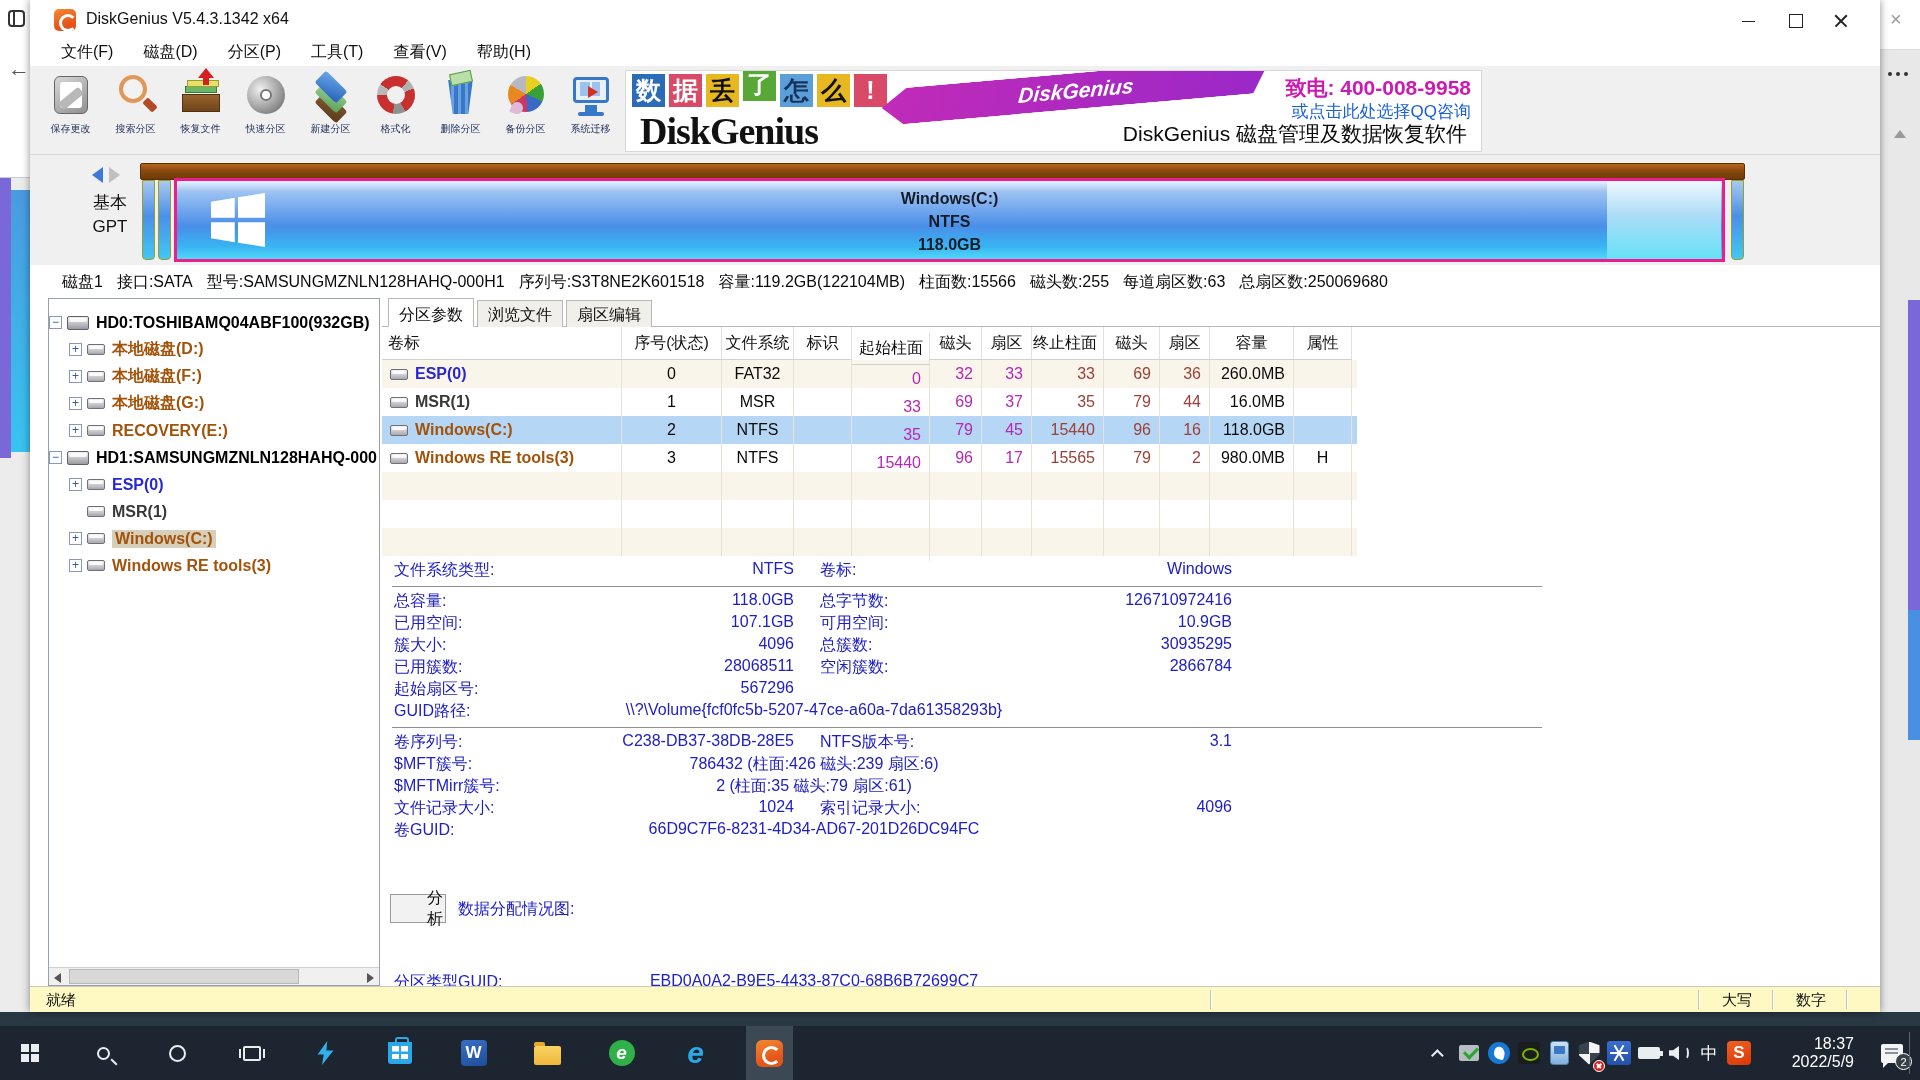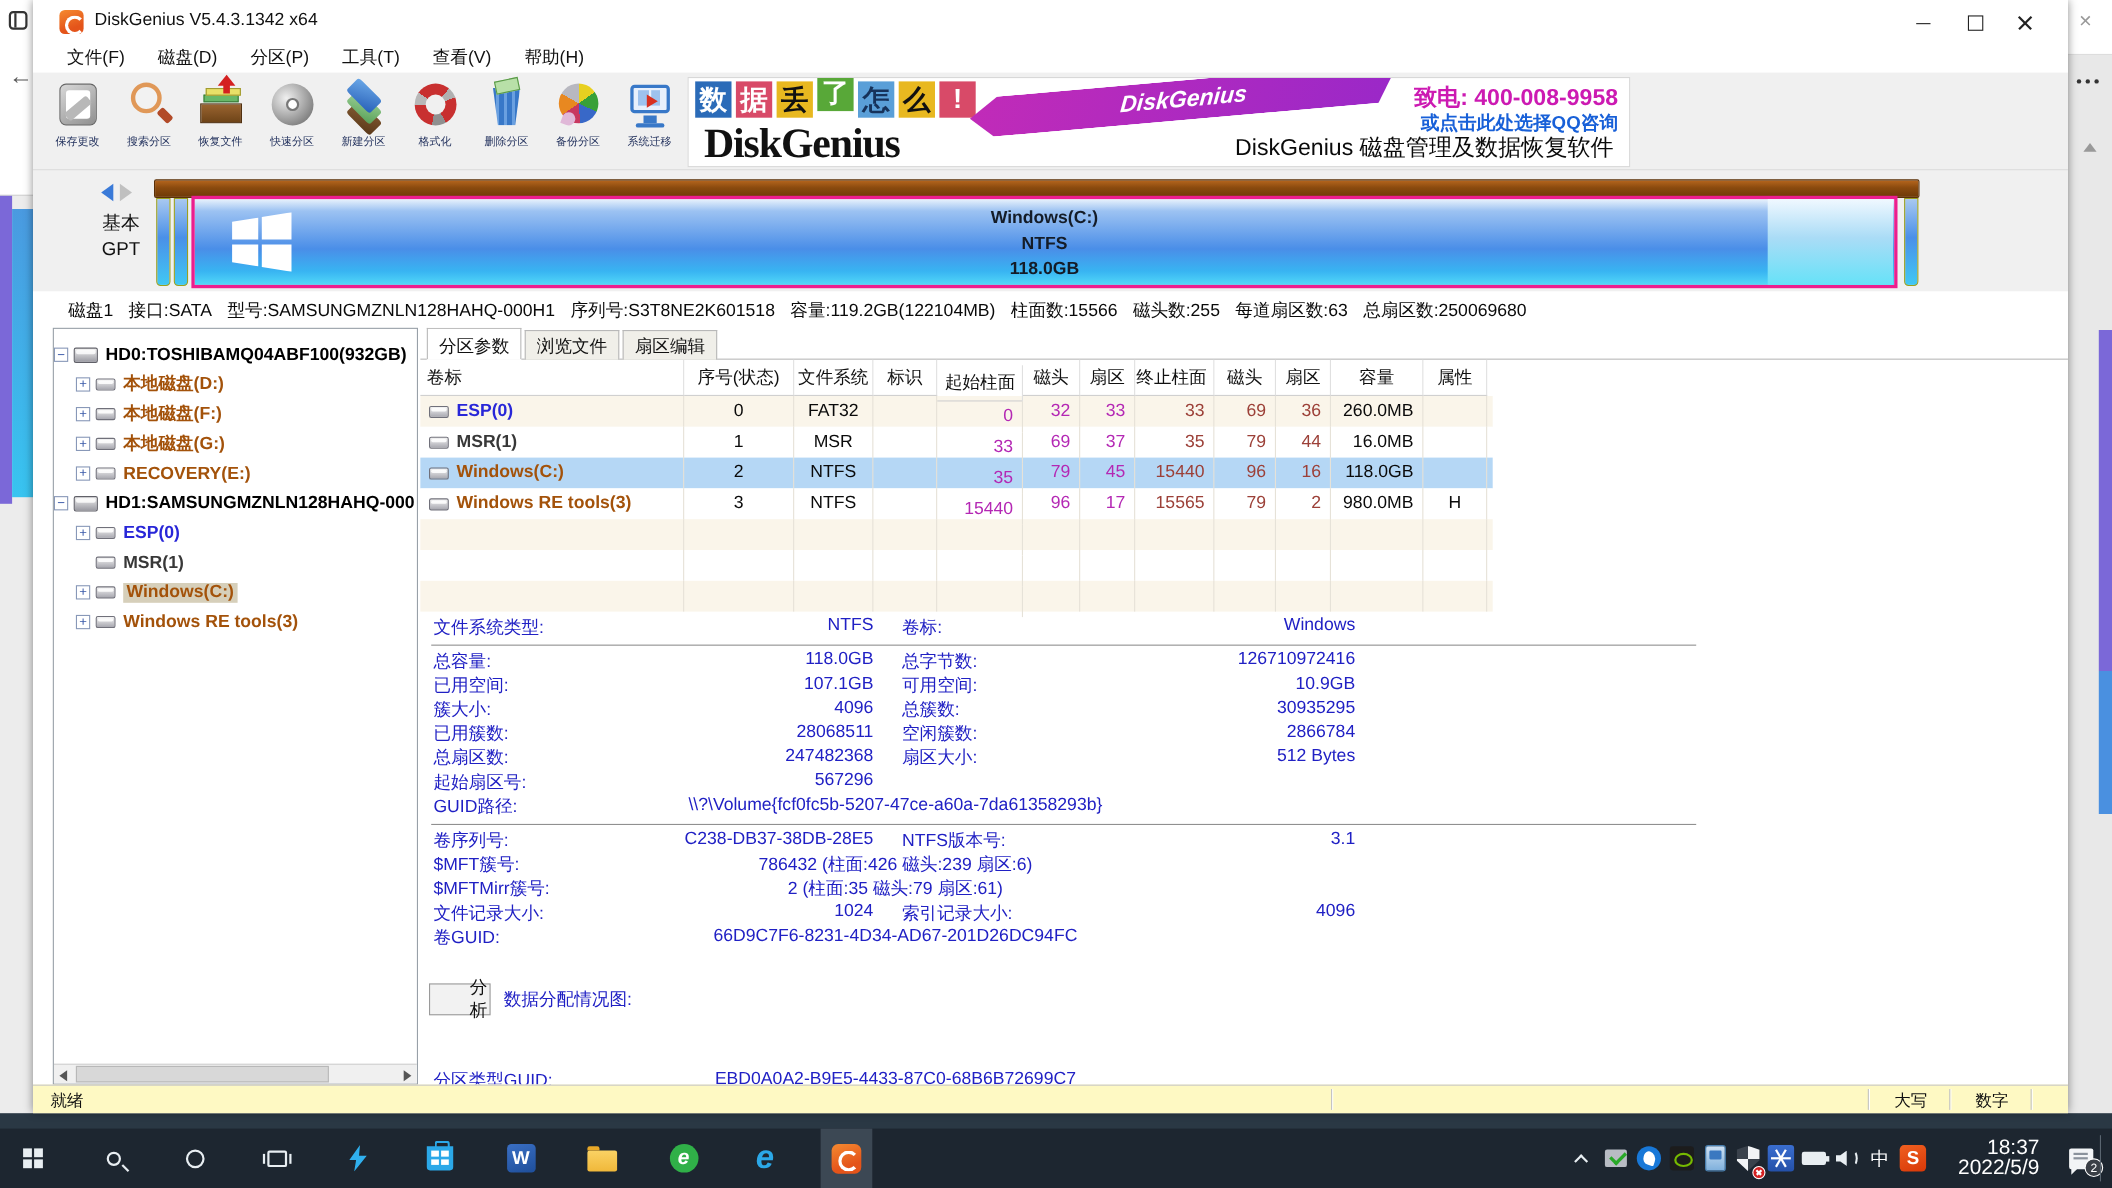"或点击此处选择QQ咨询" .qq-line { font-weight: bold -> normal }
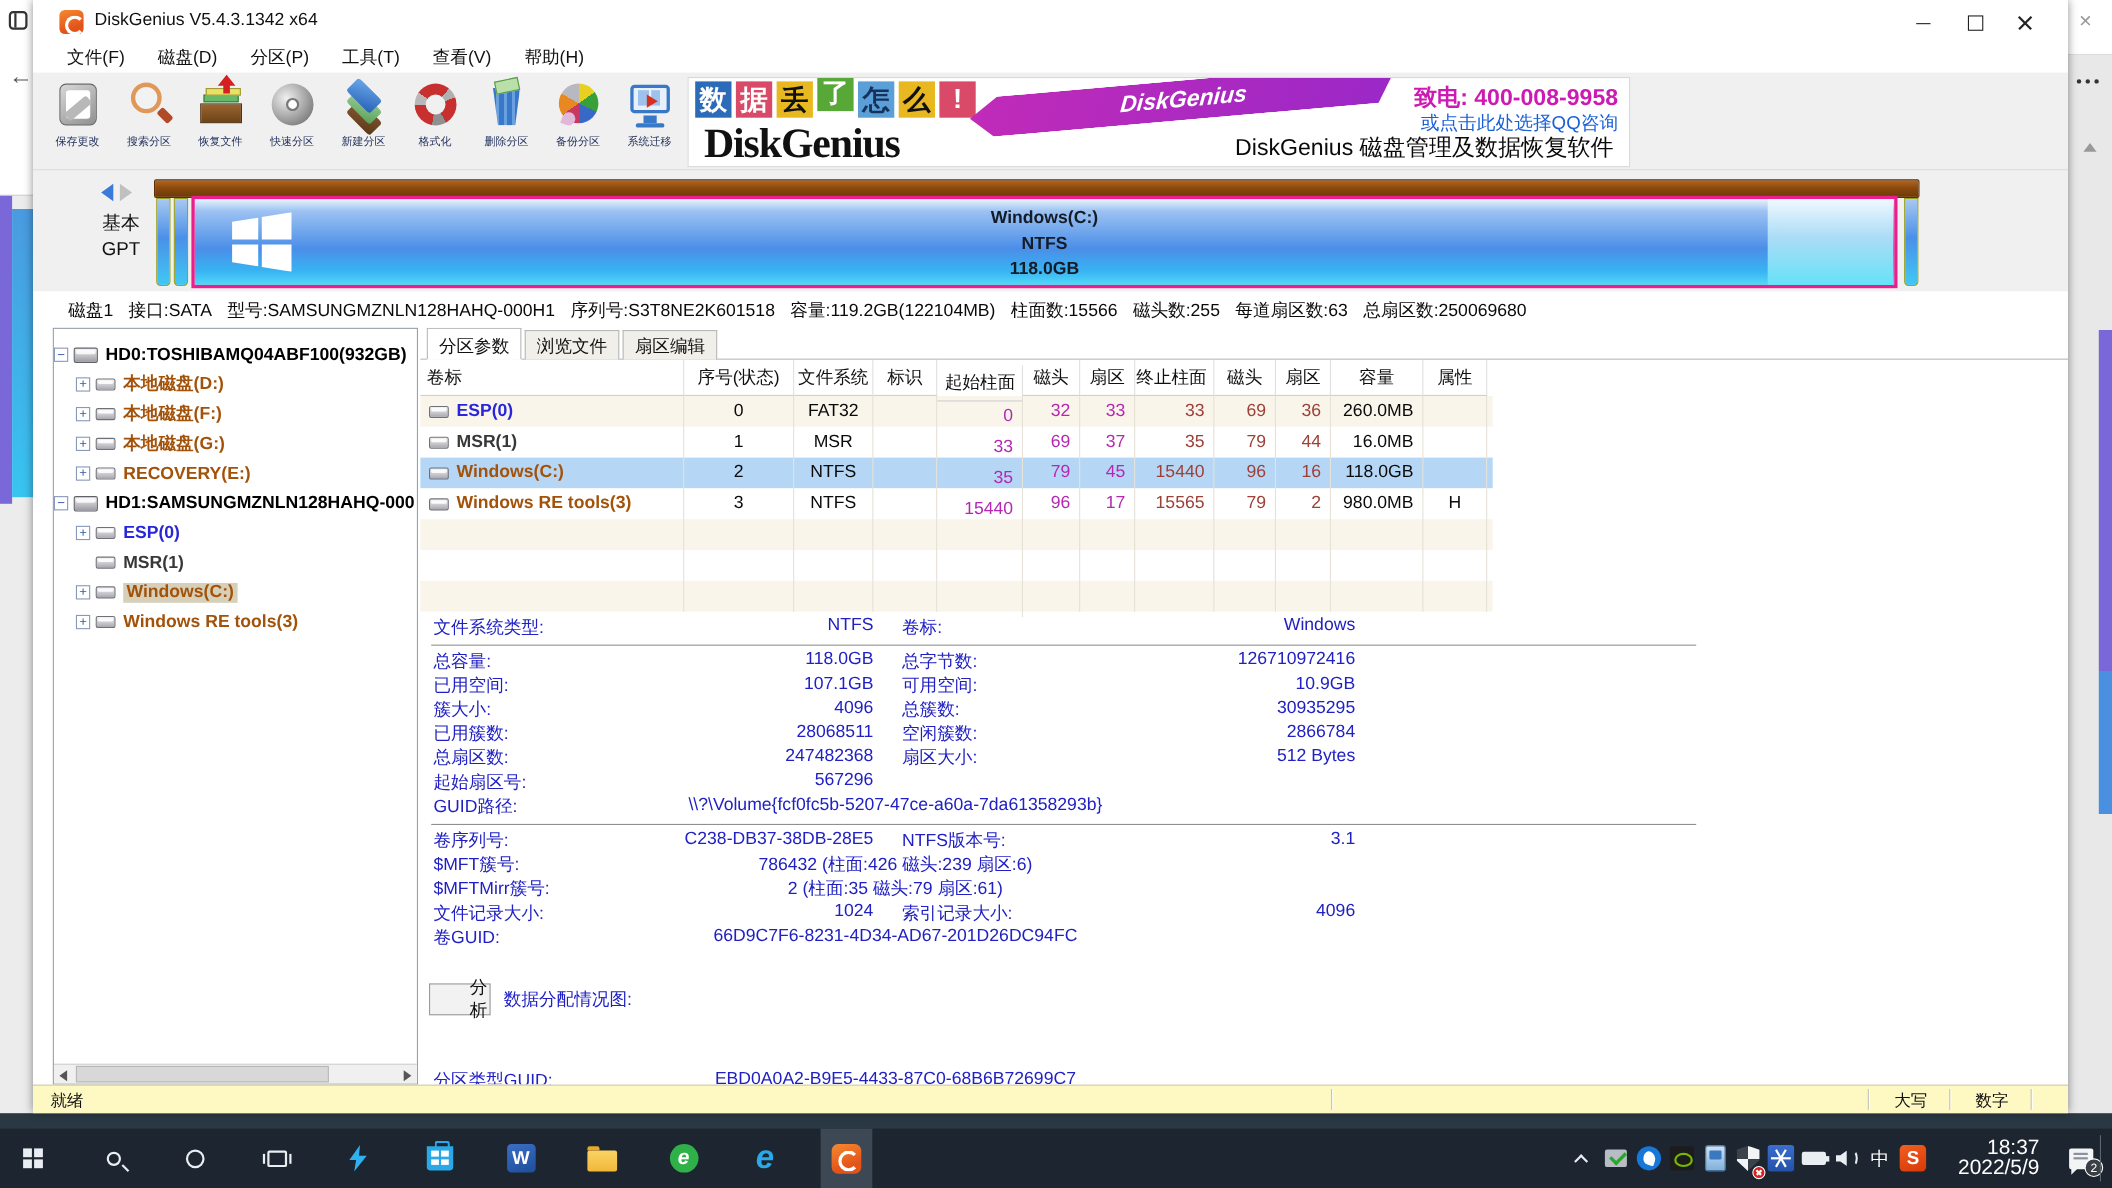"总扇区数:" div.drow { html: <div> <span>总扇区数:</span> <span>247482368</span> <span>扇区大小:</span> <span>512 Bytes</span> </div> -> none }
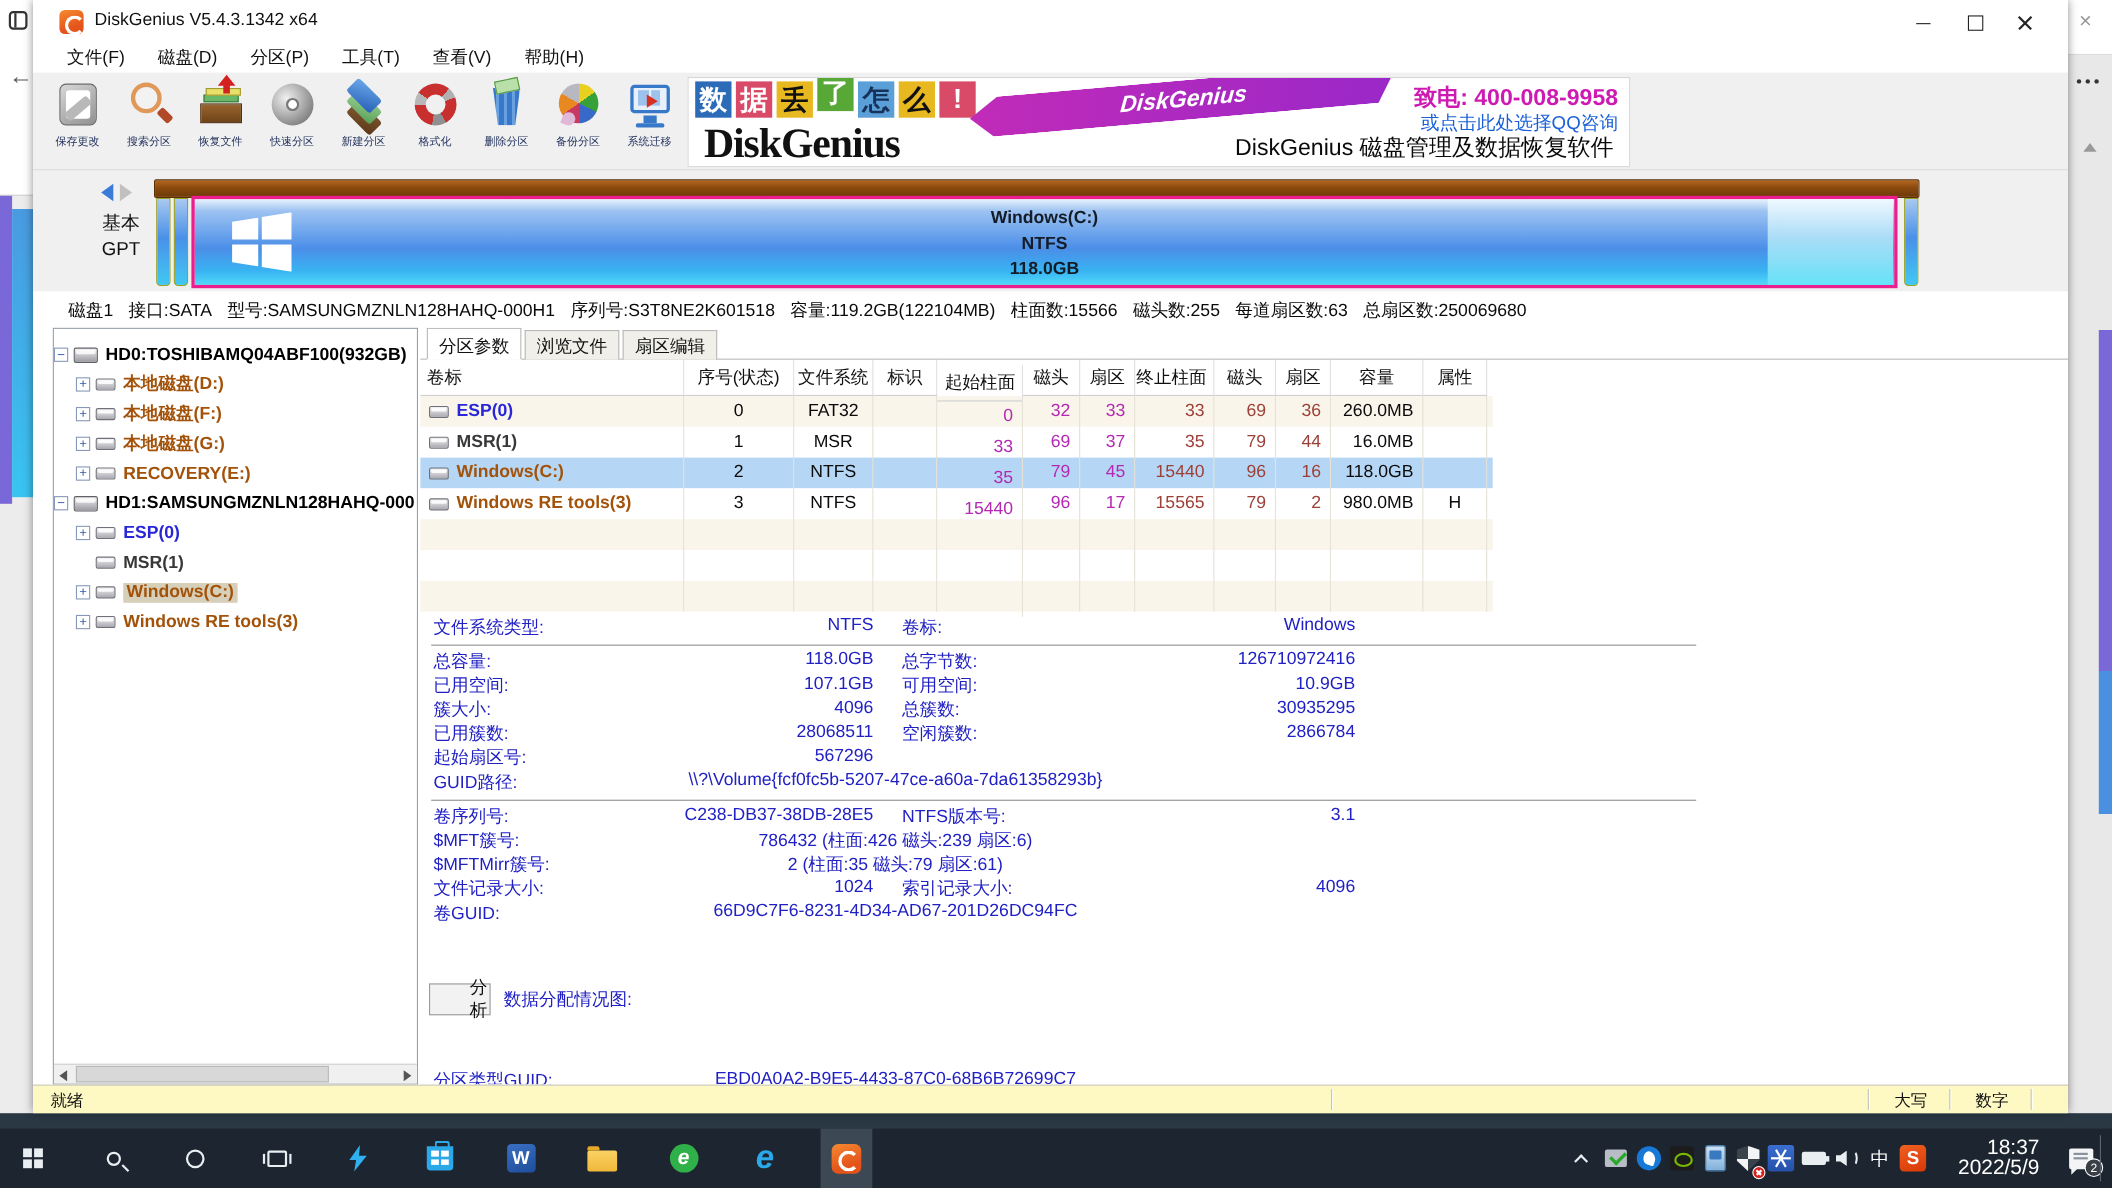"18:37" .clock { font-size: 19px -> 16px }
